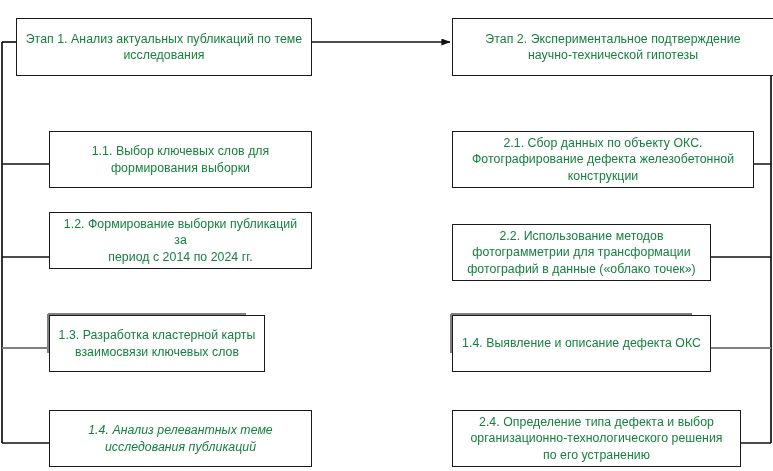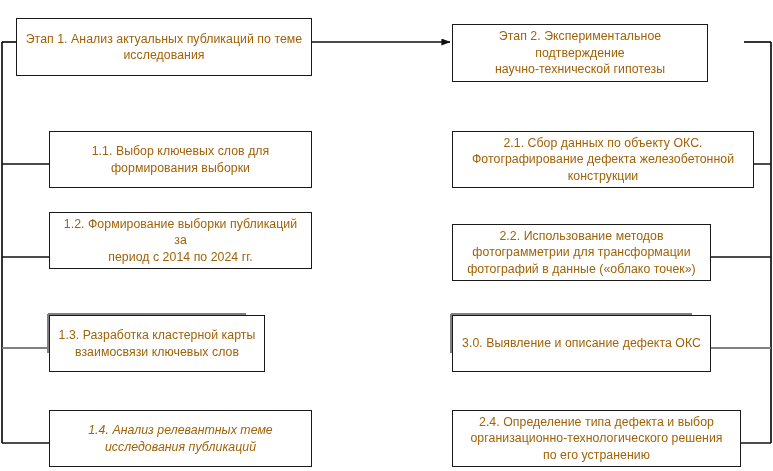"Этап 1. Анализ актуальных публикаций" .node { color: #a16207 -> #15803d }
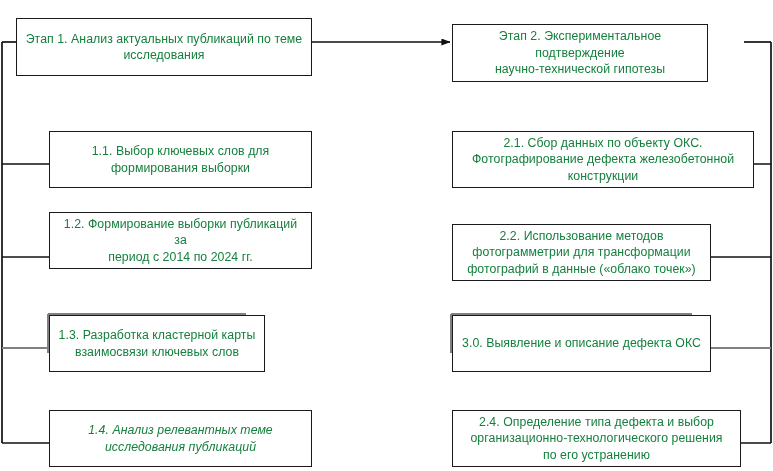"Этап 2. Экспериментальное подтверждение" div.node { top: 24px -> 18px; width: 256px -> 322px }
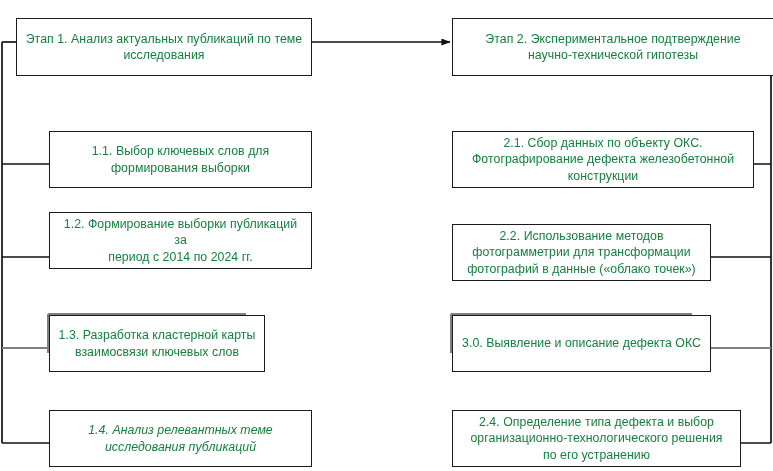"3.0. Выявление и описание дефекта" span.node-text { text: 3.0 -> 1.4 }
